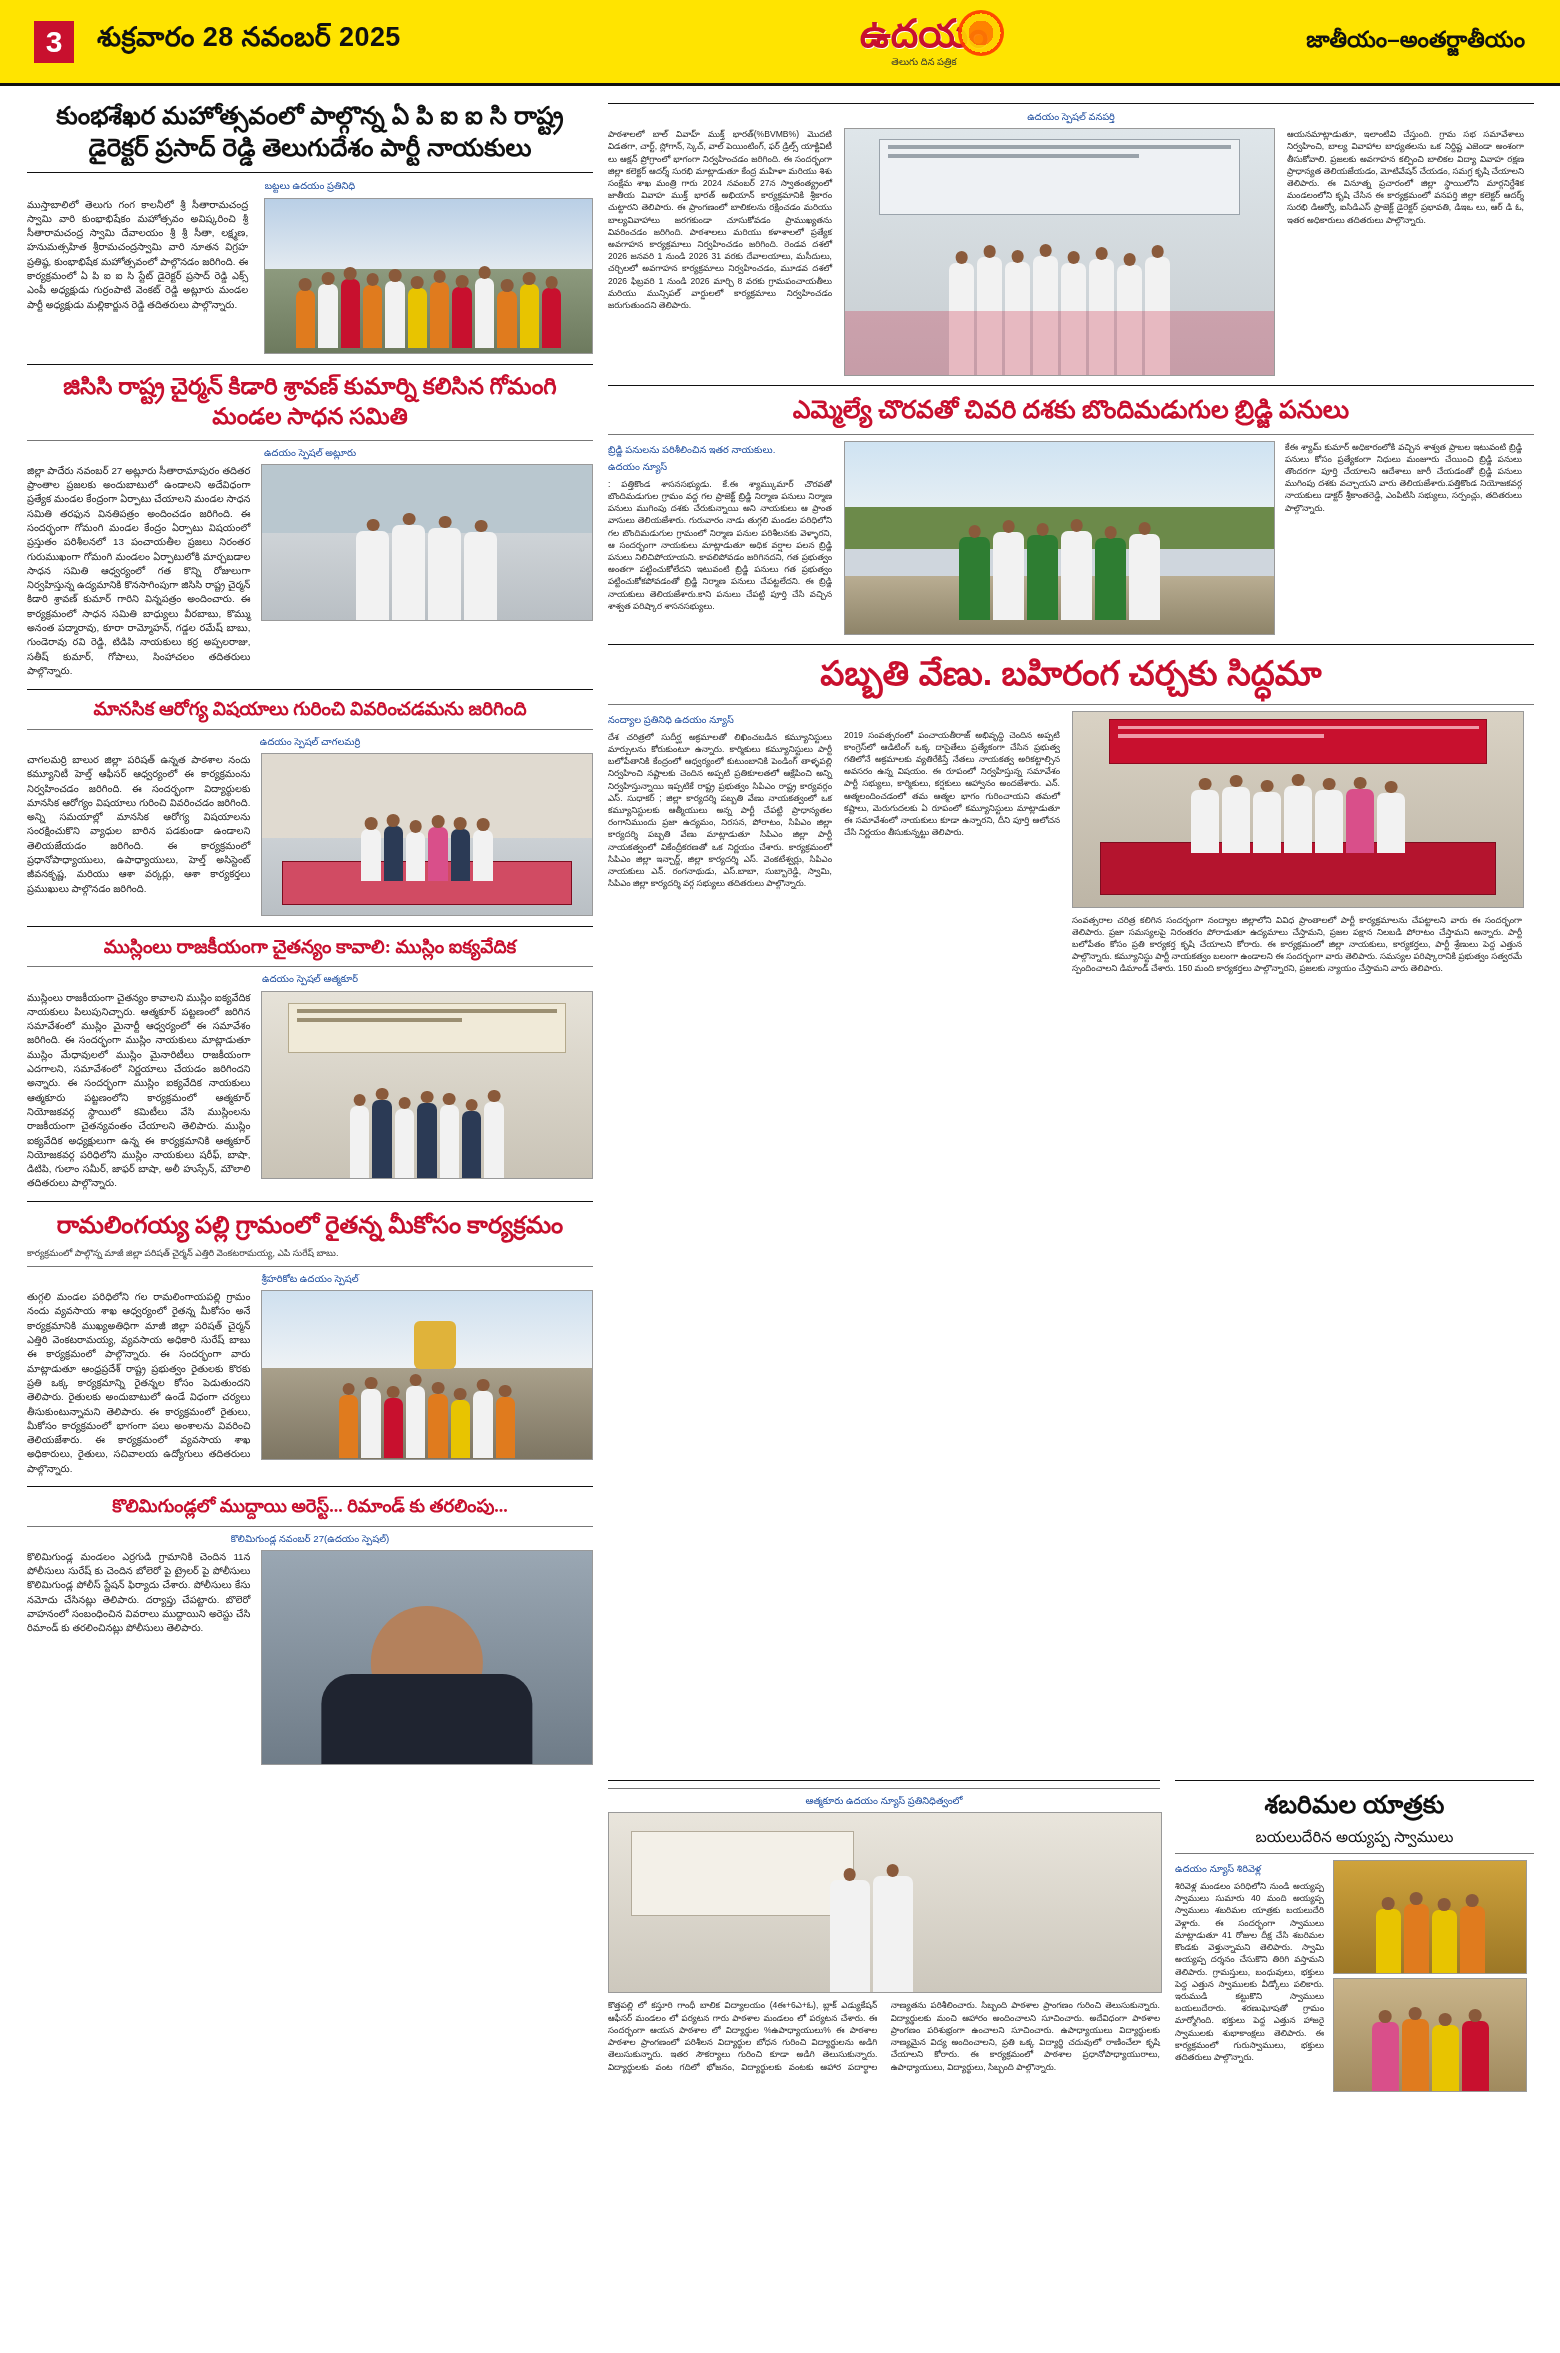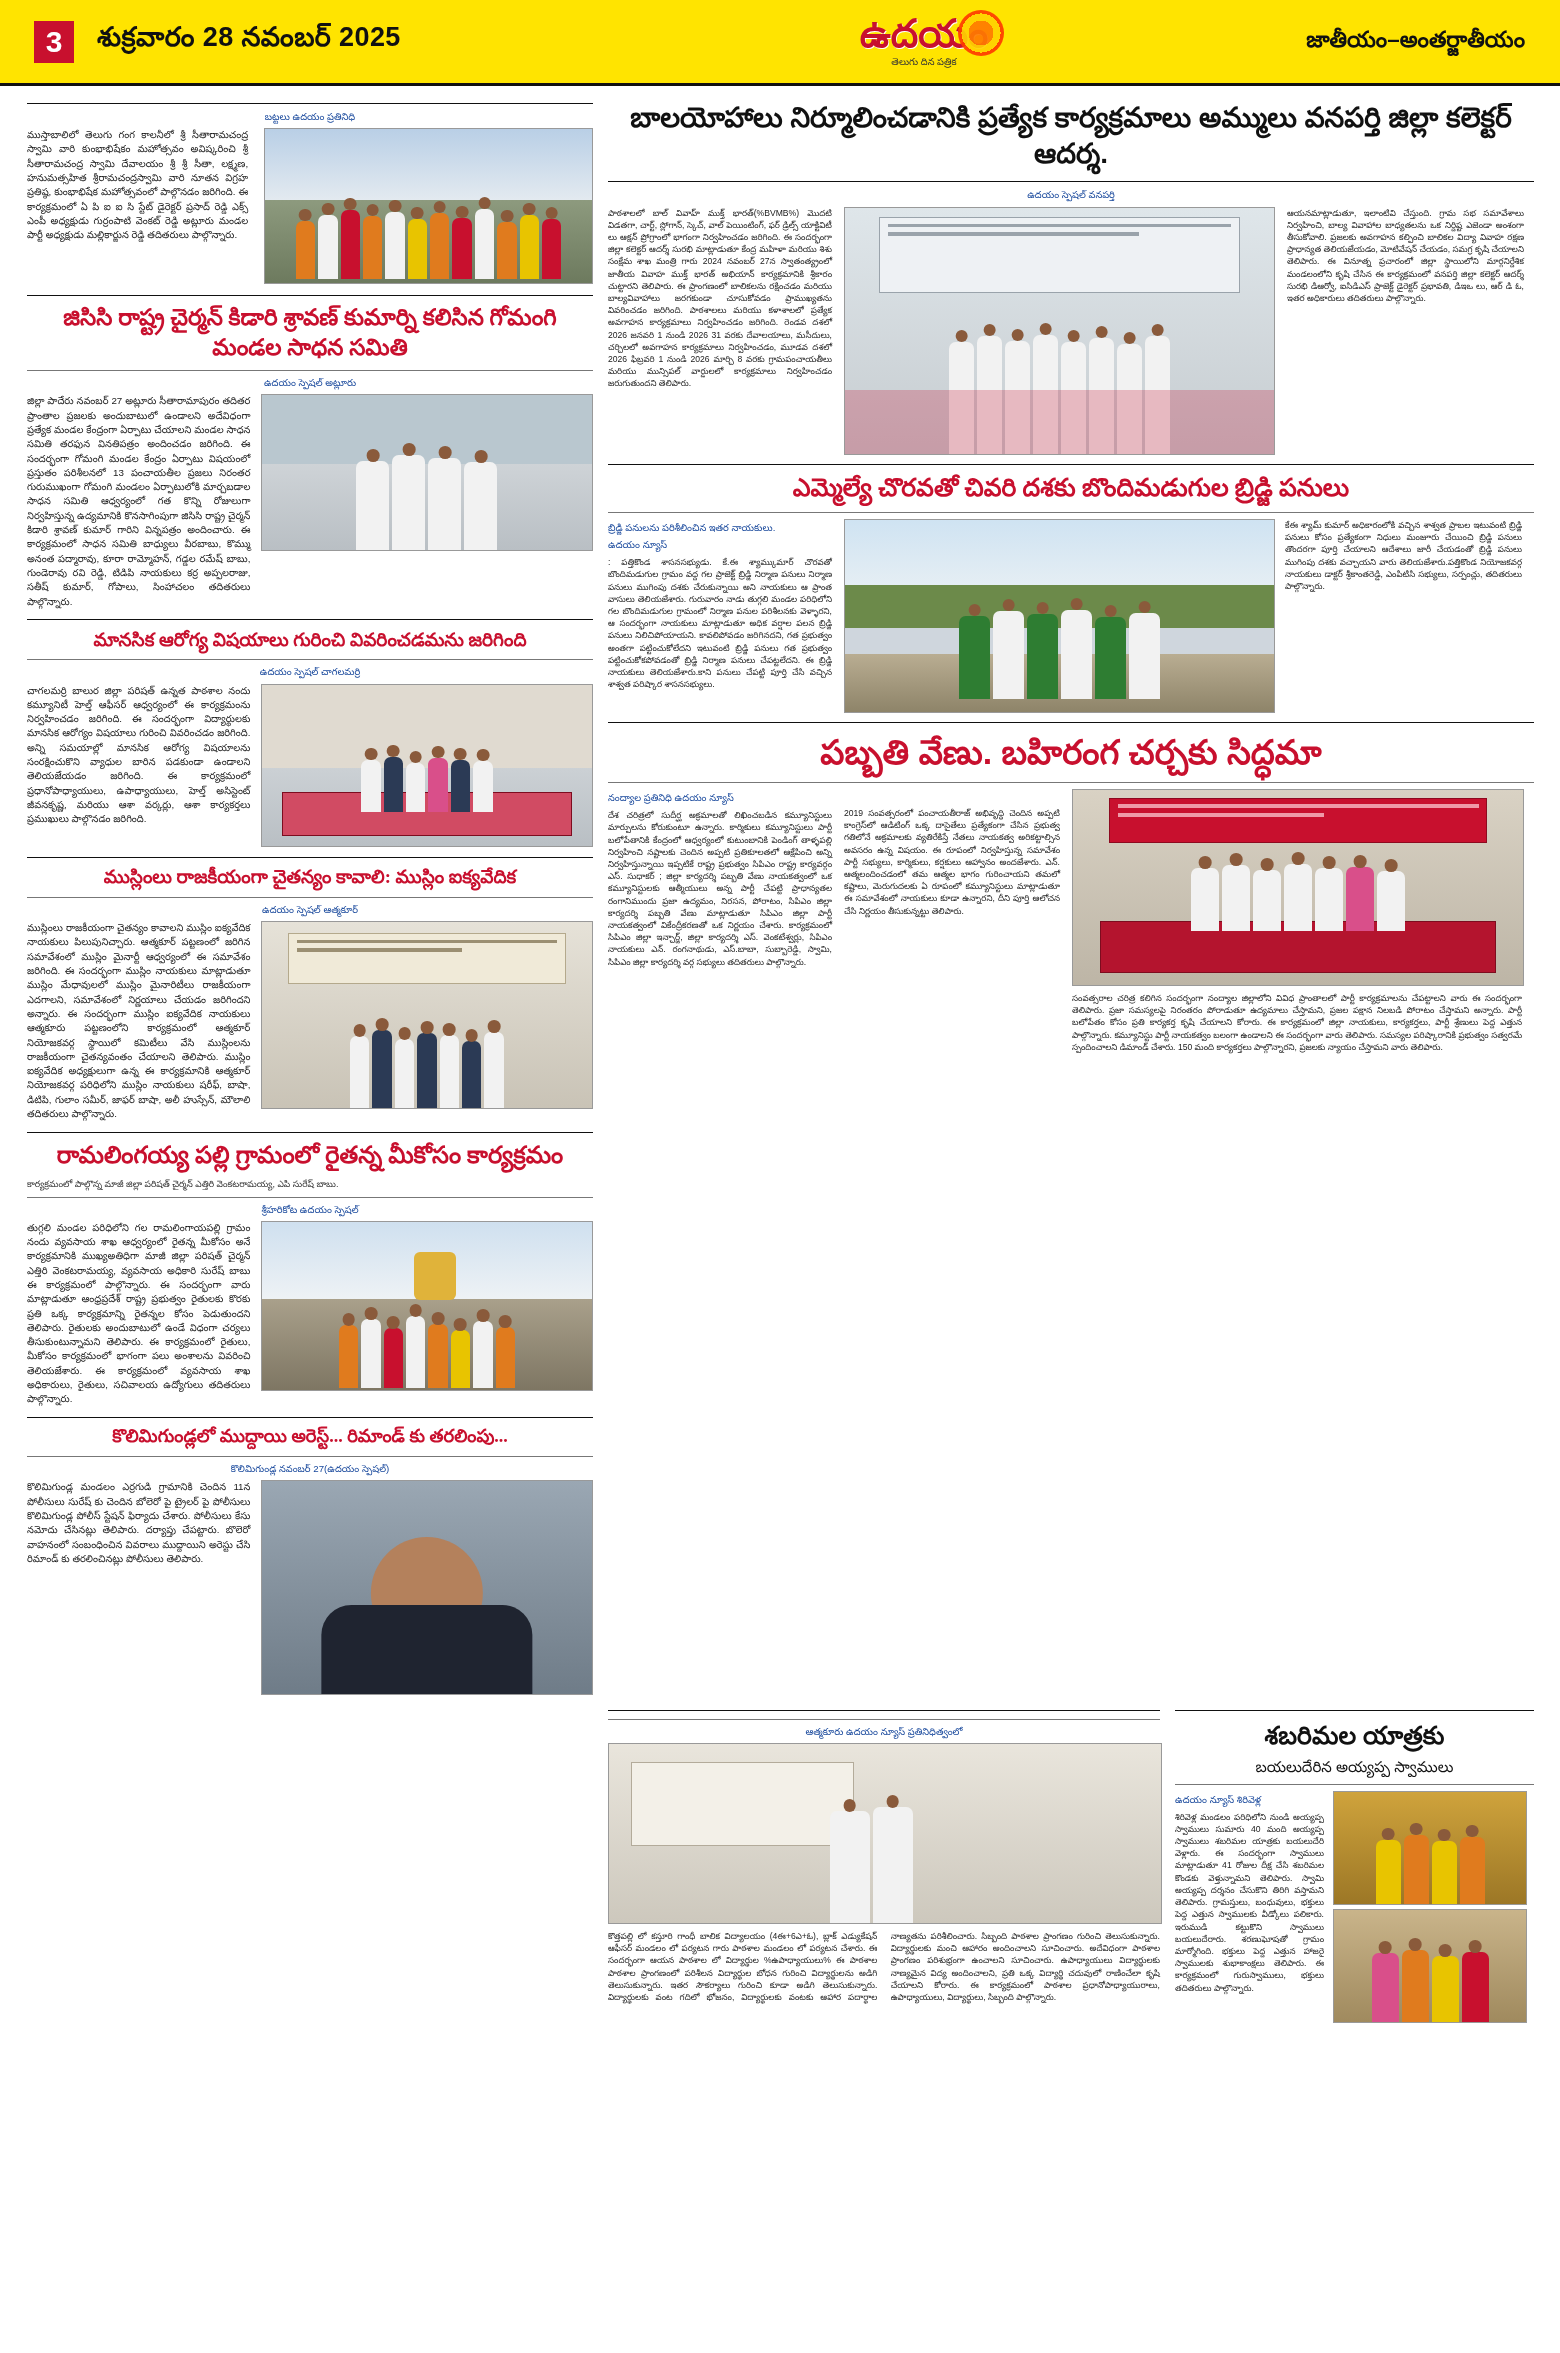"కుంభశేఖర మహోత్సవంలో పాల్గొన్న ఏ పి" h1.head { html: none -> <h1>కుంభశేఖర మహోత్సవంలో పాల్గొన్న ఏ పి ఐ ఐ సి రాష్ట్ర డైరెక్టర్ ప్రసాద్ రెడ్డి తెలుగుదేశం పార్టీ నాయకులు</h1> }
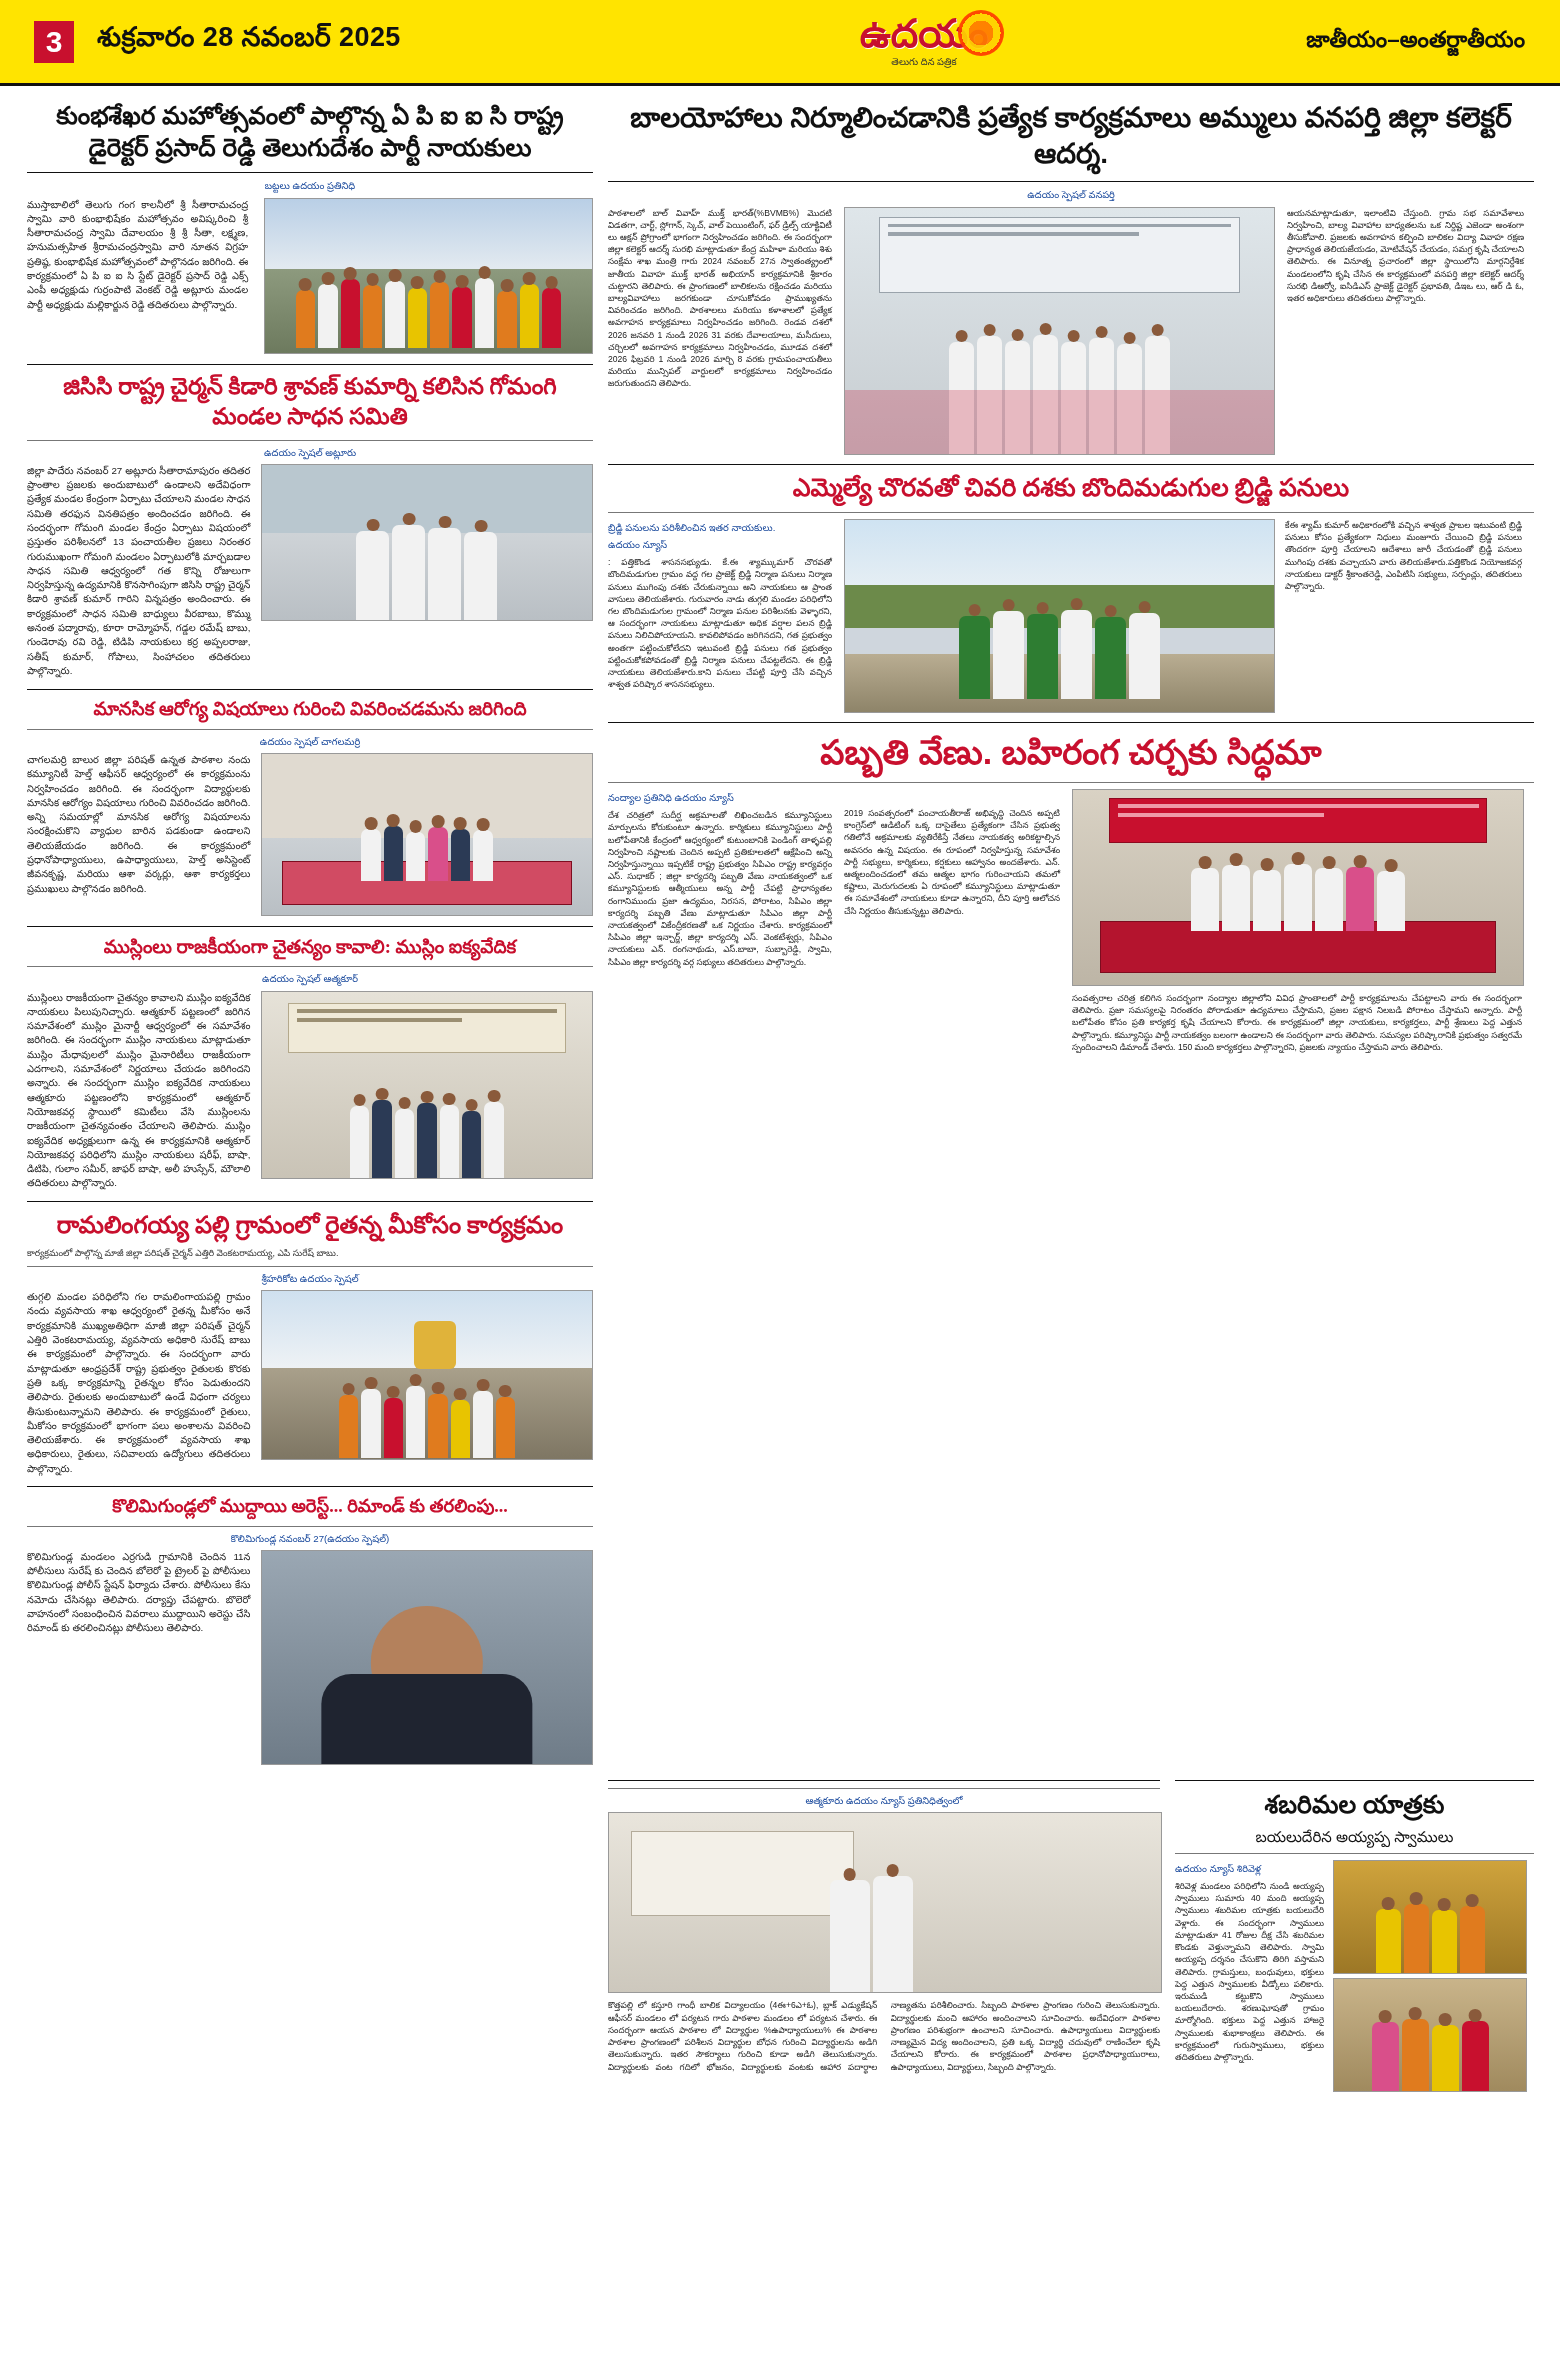"బాలయోహాలు నిర్మూలించడానికి ప్రత్యేక" h1.head { html: <h1>బాలయోహాలు నిర్మూలించడానికి ప్రత్యేక కార్యక్రమాలు అమ్ములు వనపర్తి జిల్లా కలెక్టర్ ఆదర్శ.</h1> -> none }
